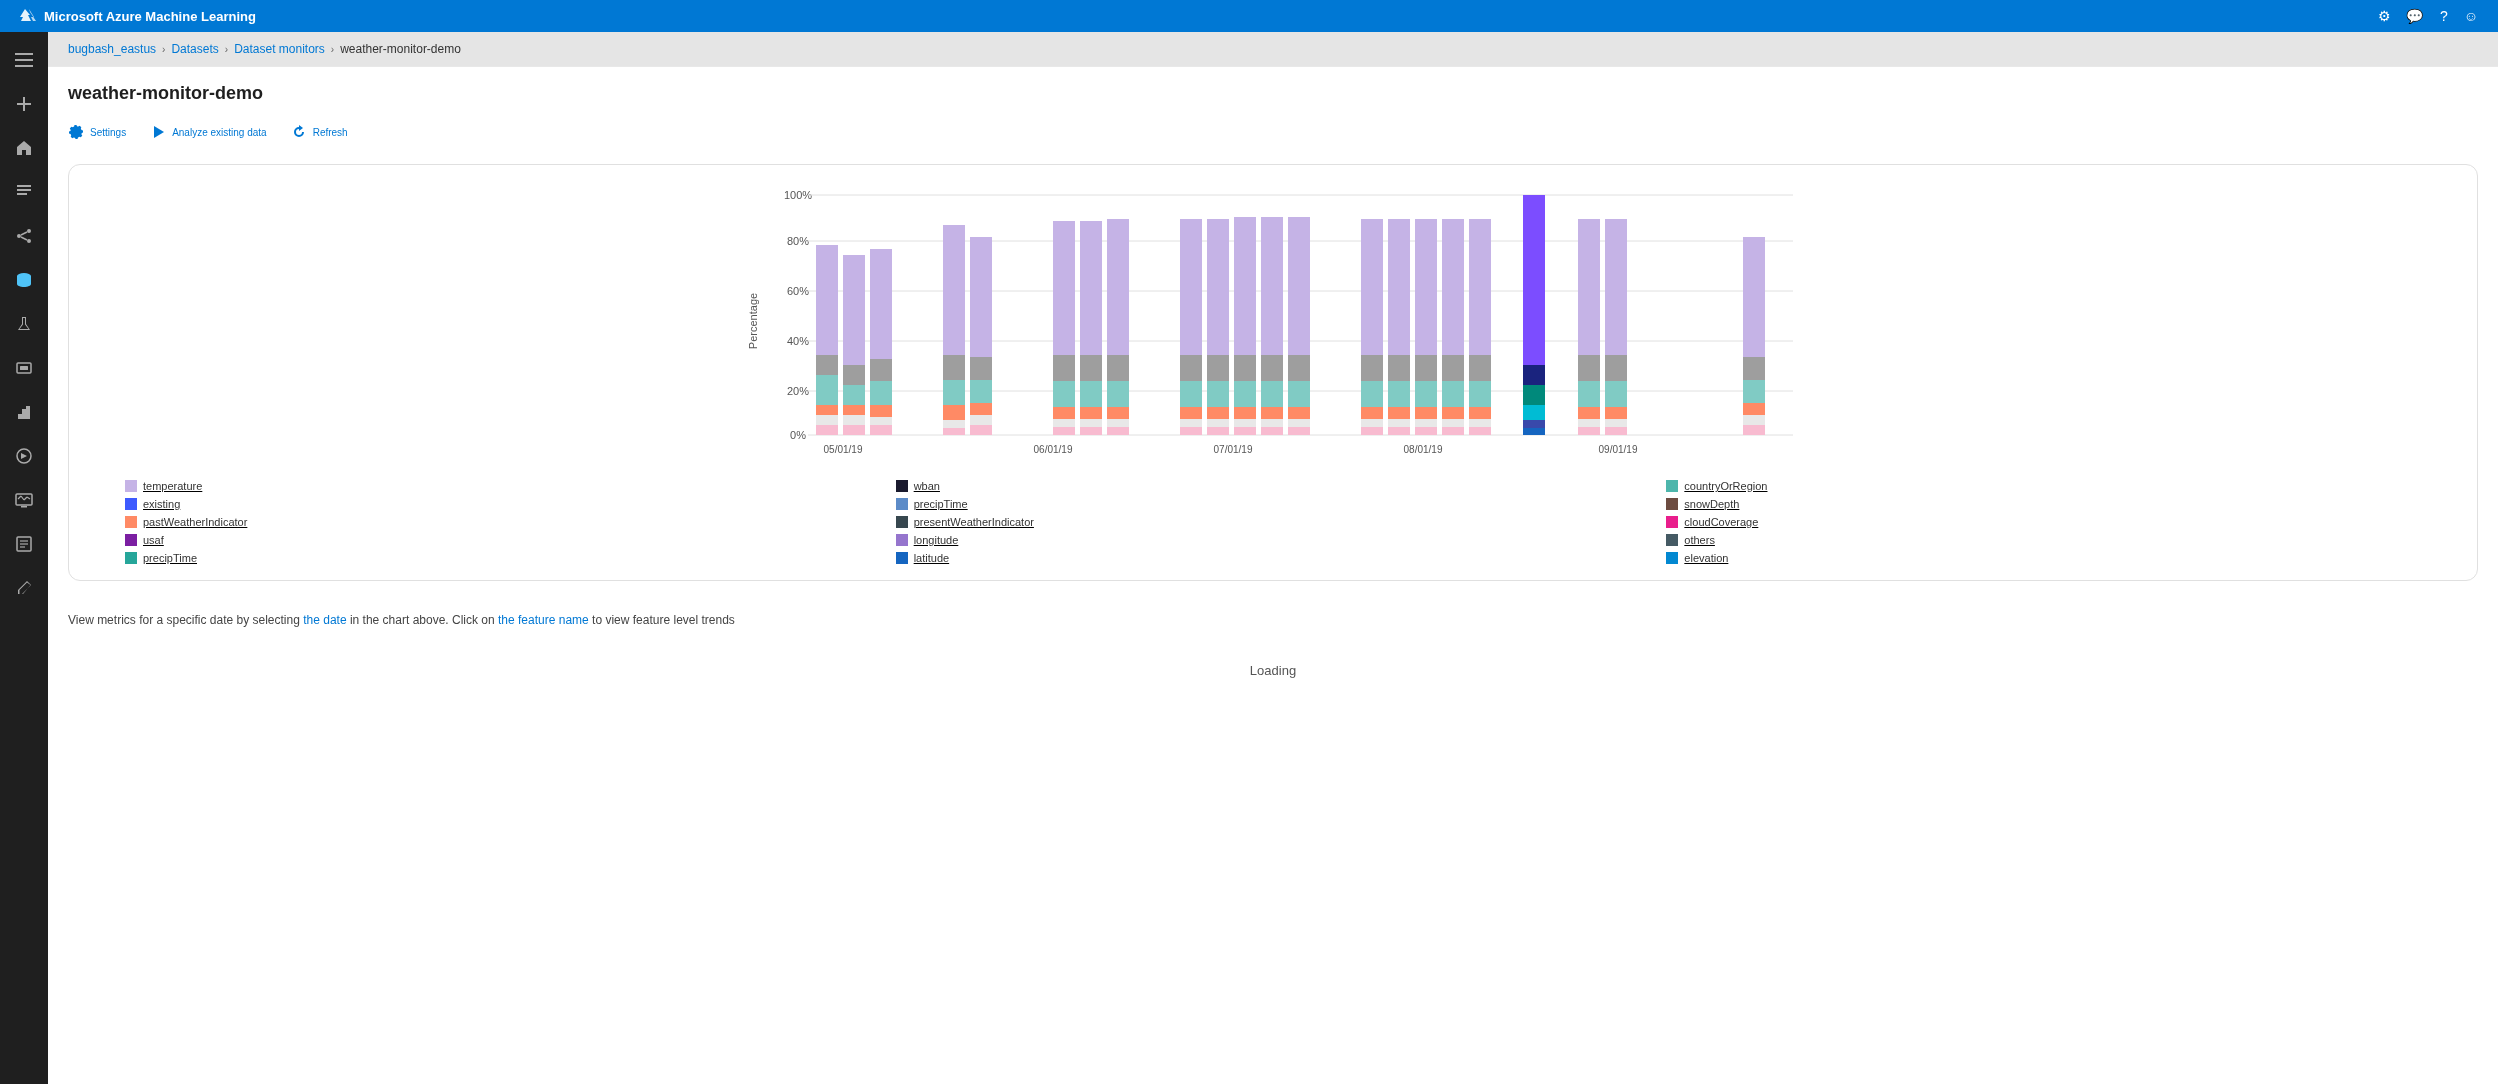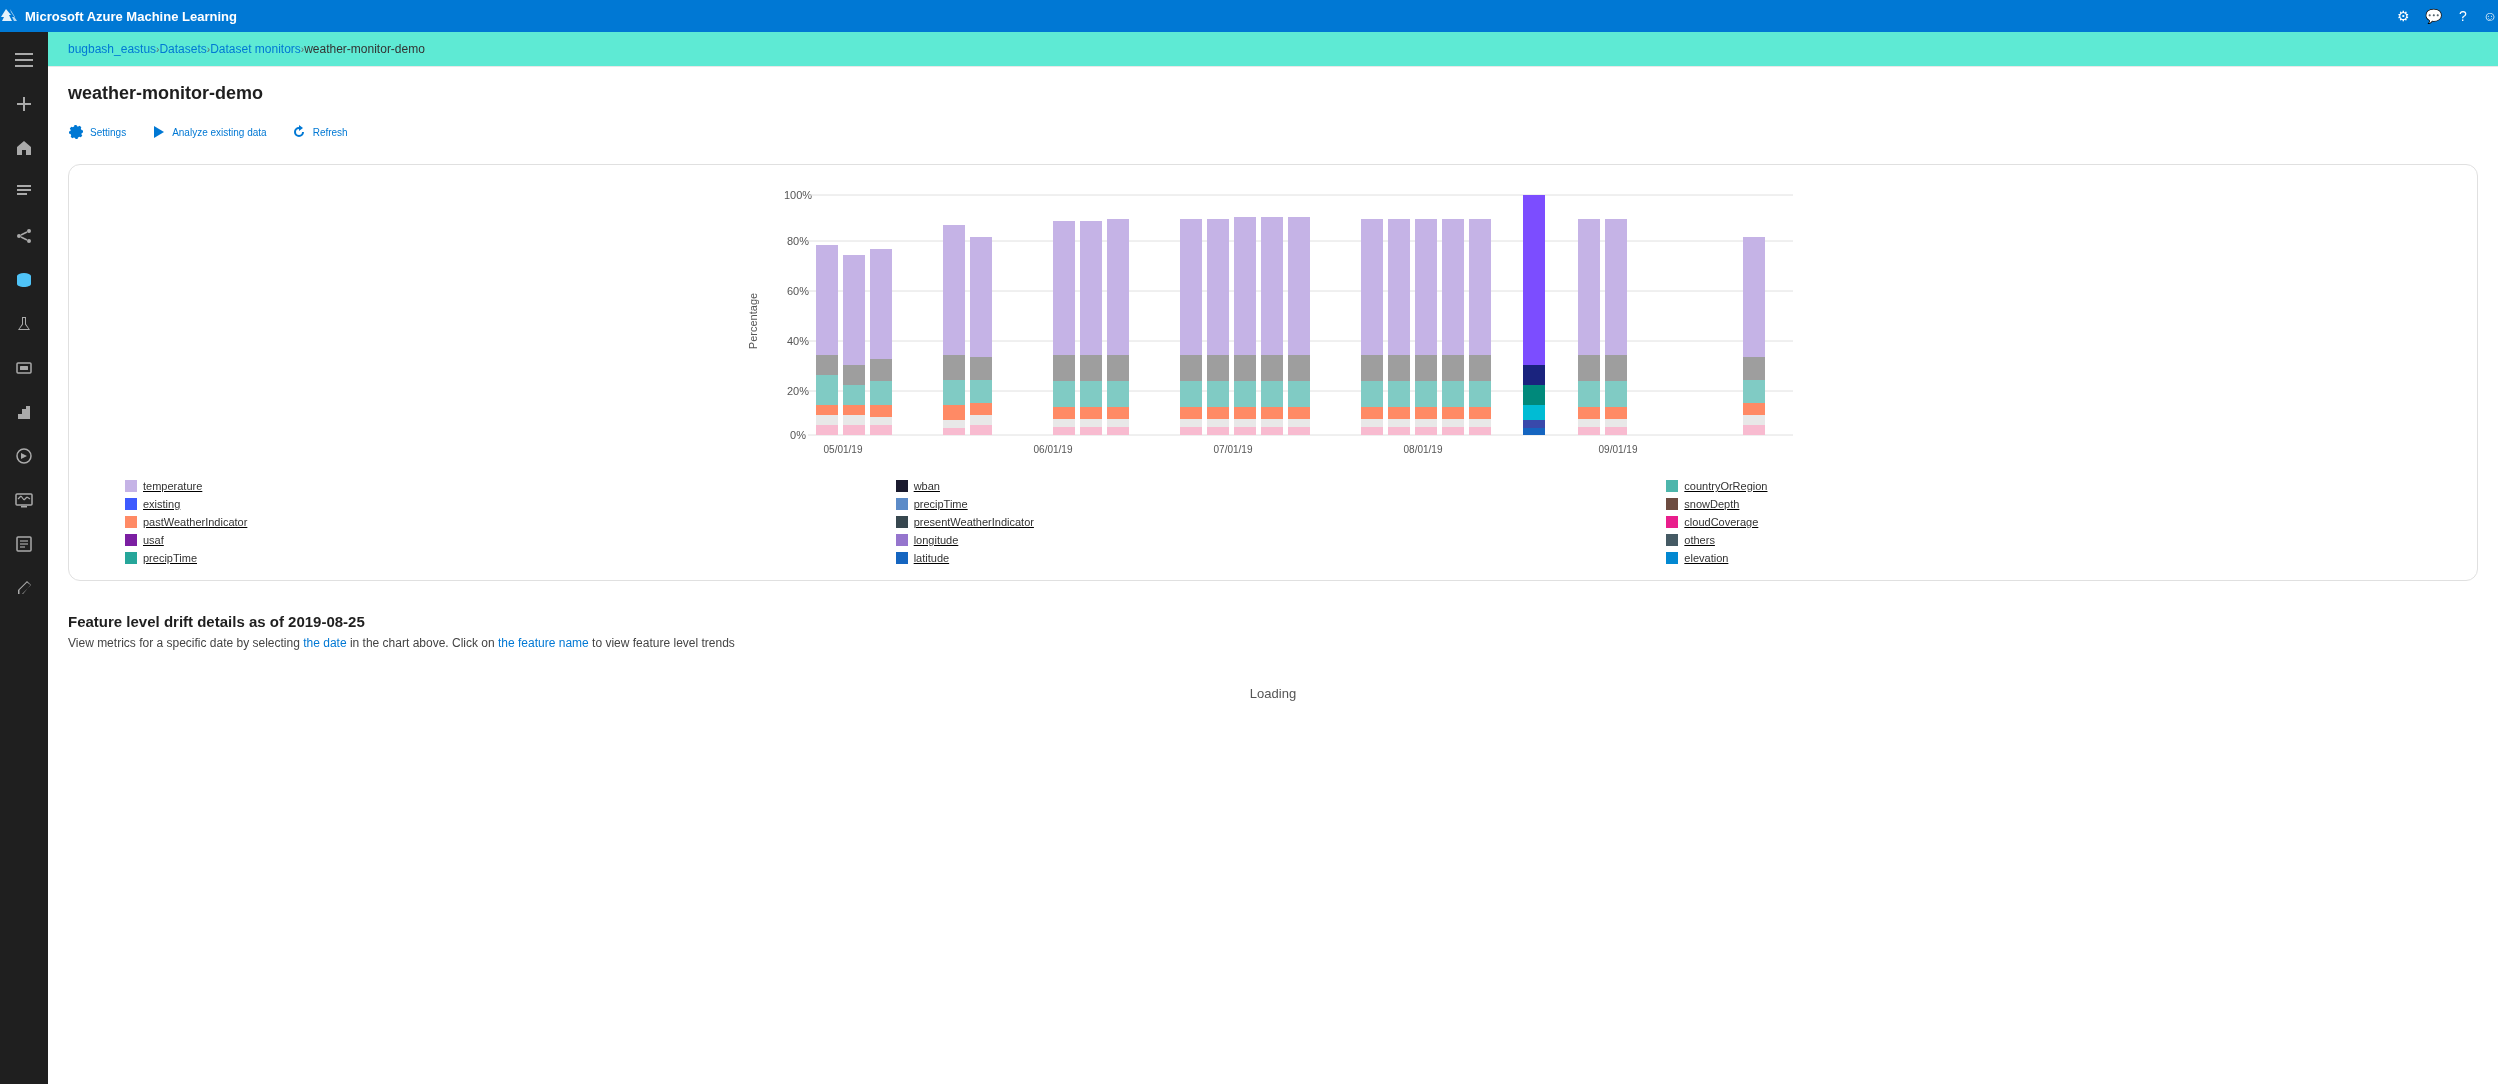"Microsoft Azure Machine Learning" .topbar { padding: 0 1px -> 0 20px }
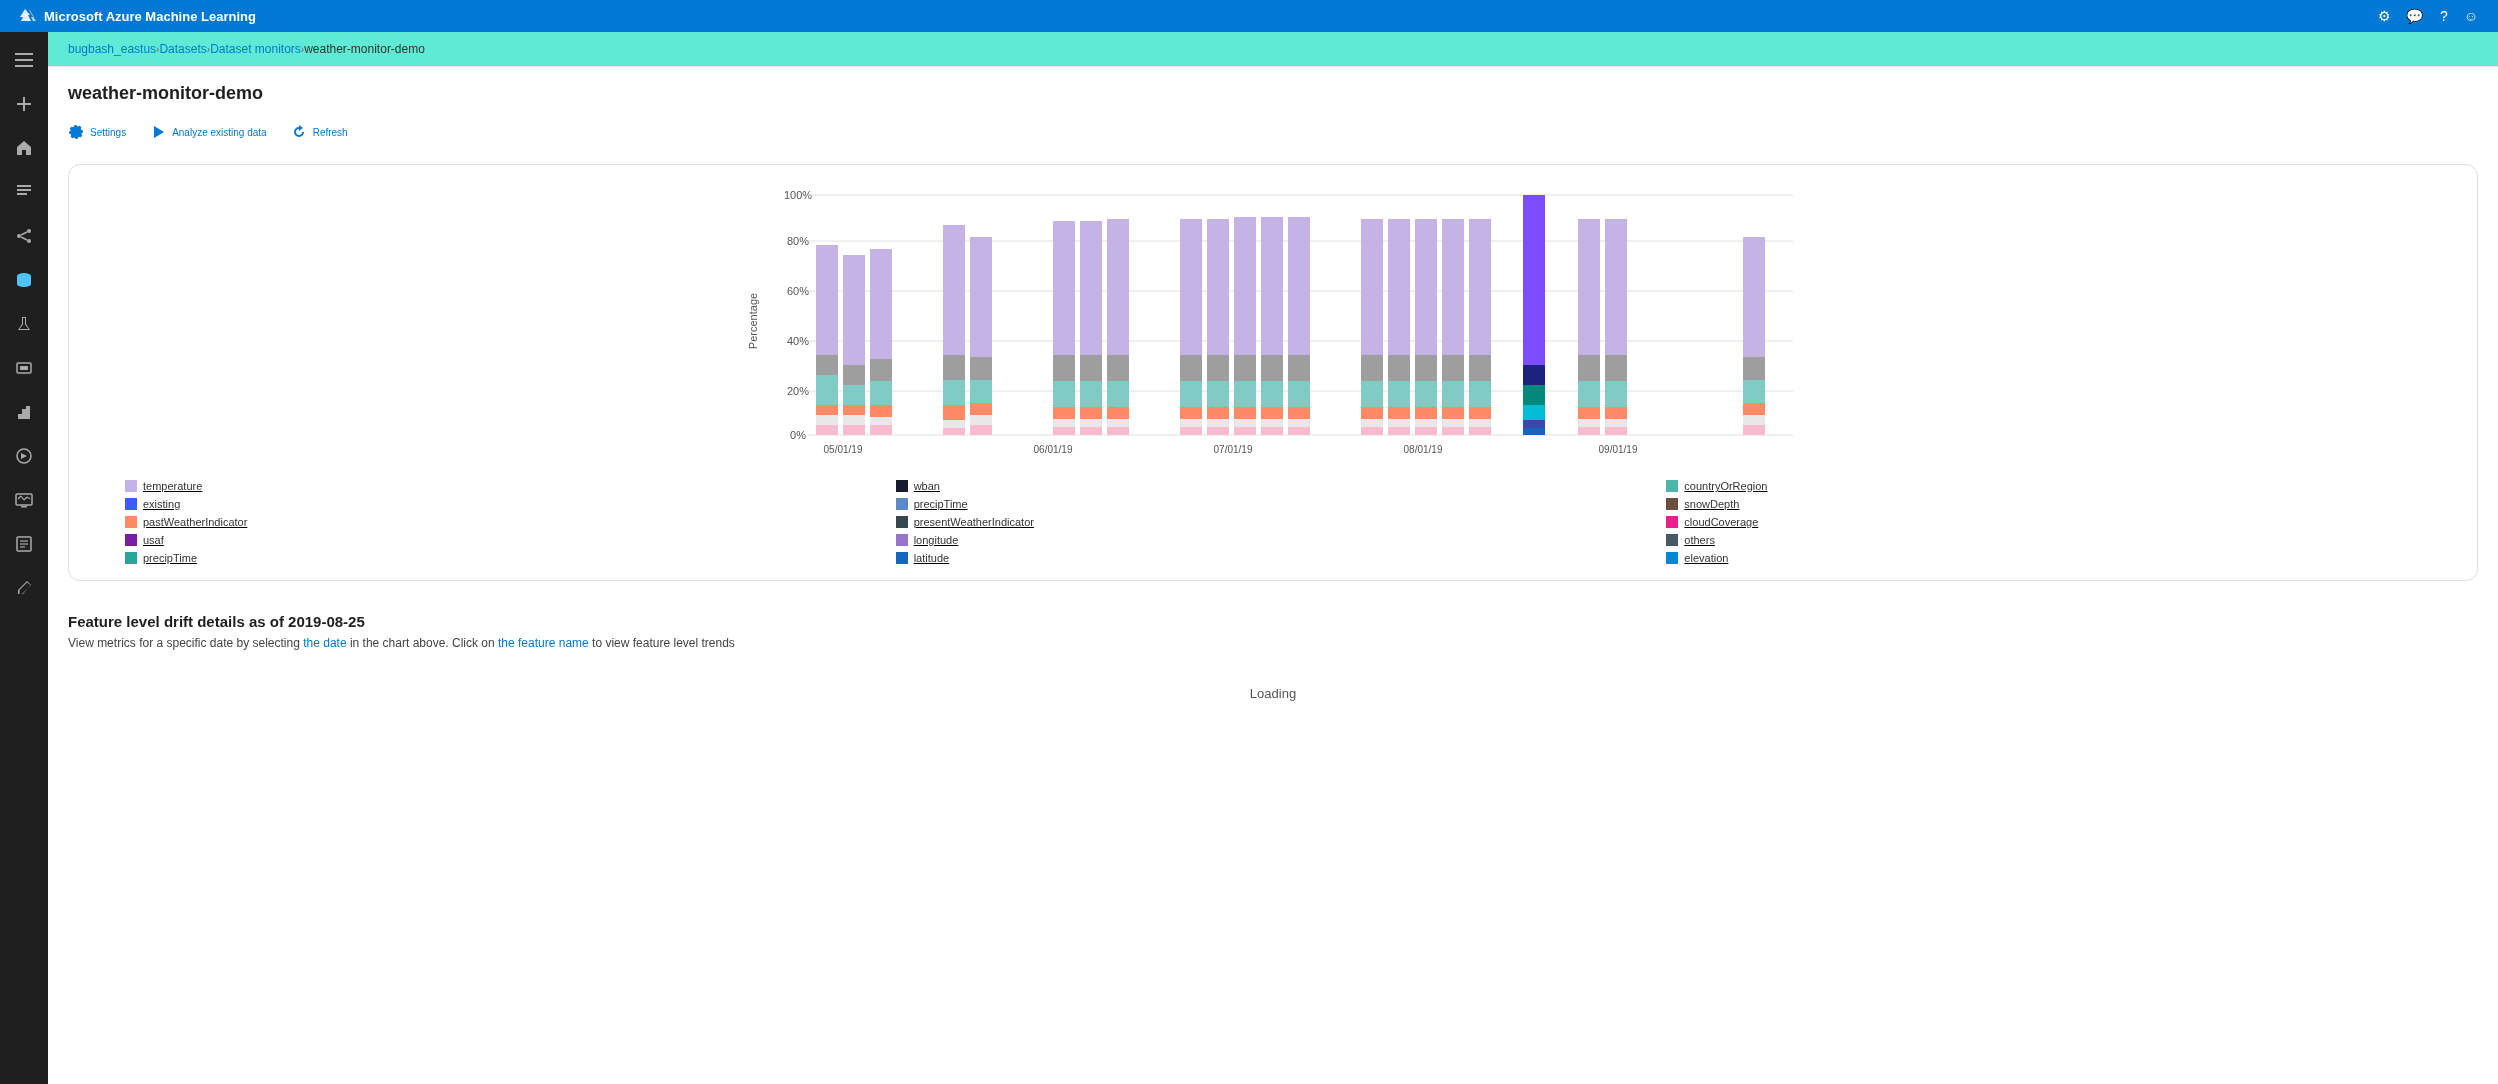"bugbash_eastus" .breadcrumb { background: #5eead4 -> #e5e5e5; gap: none -> 6px }
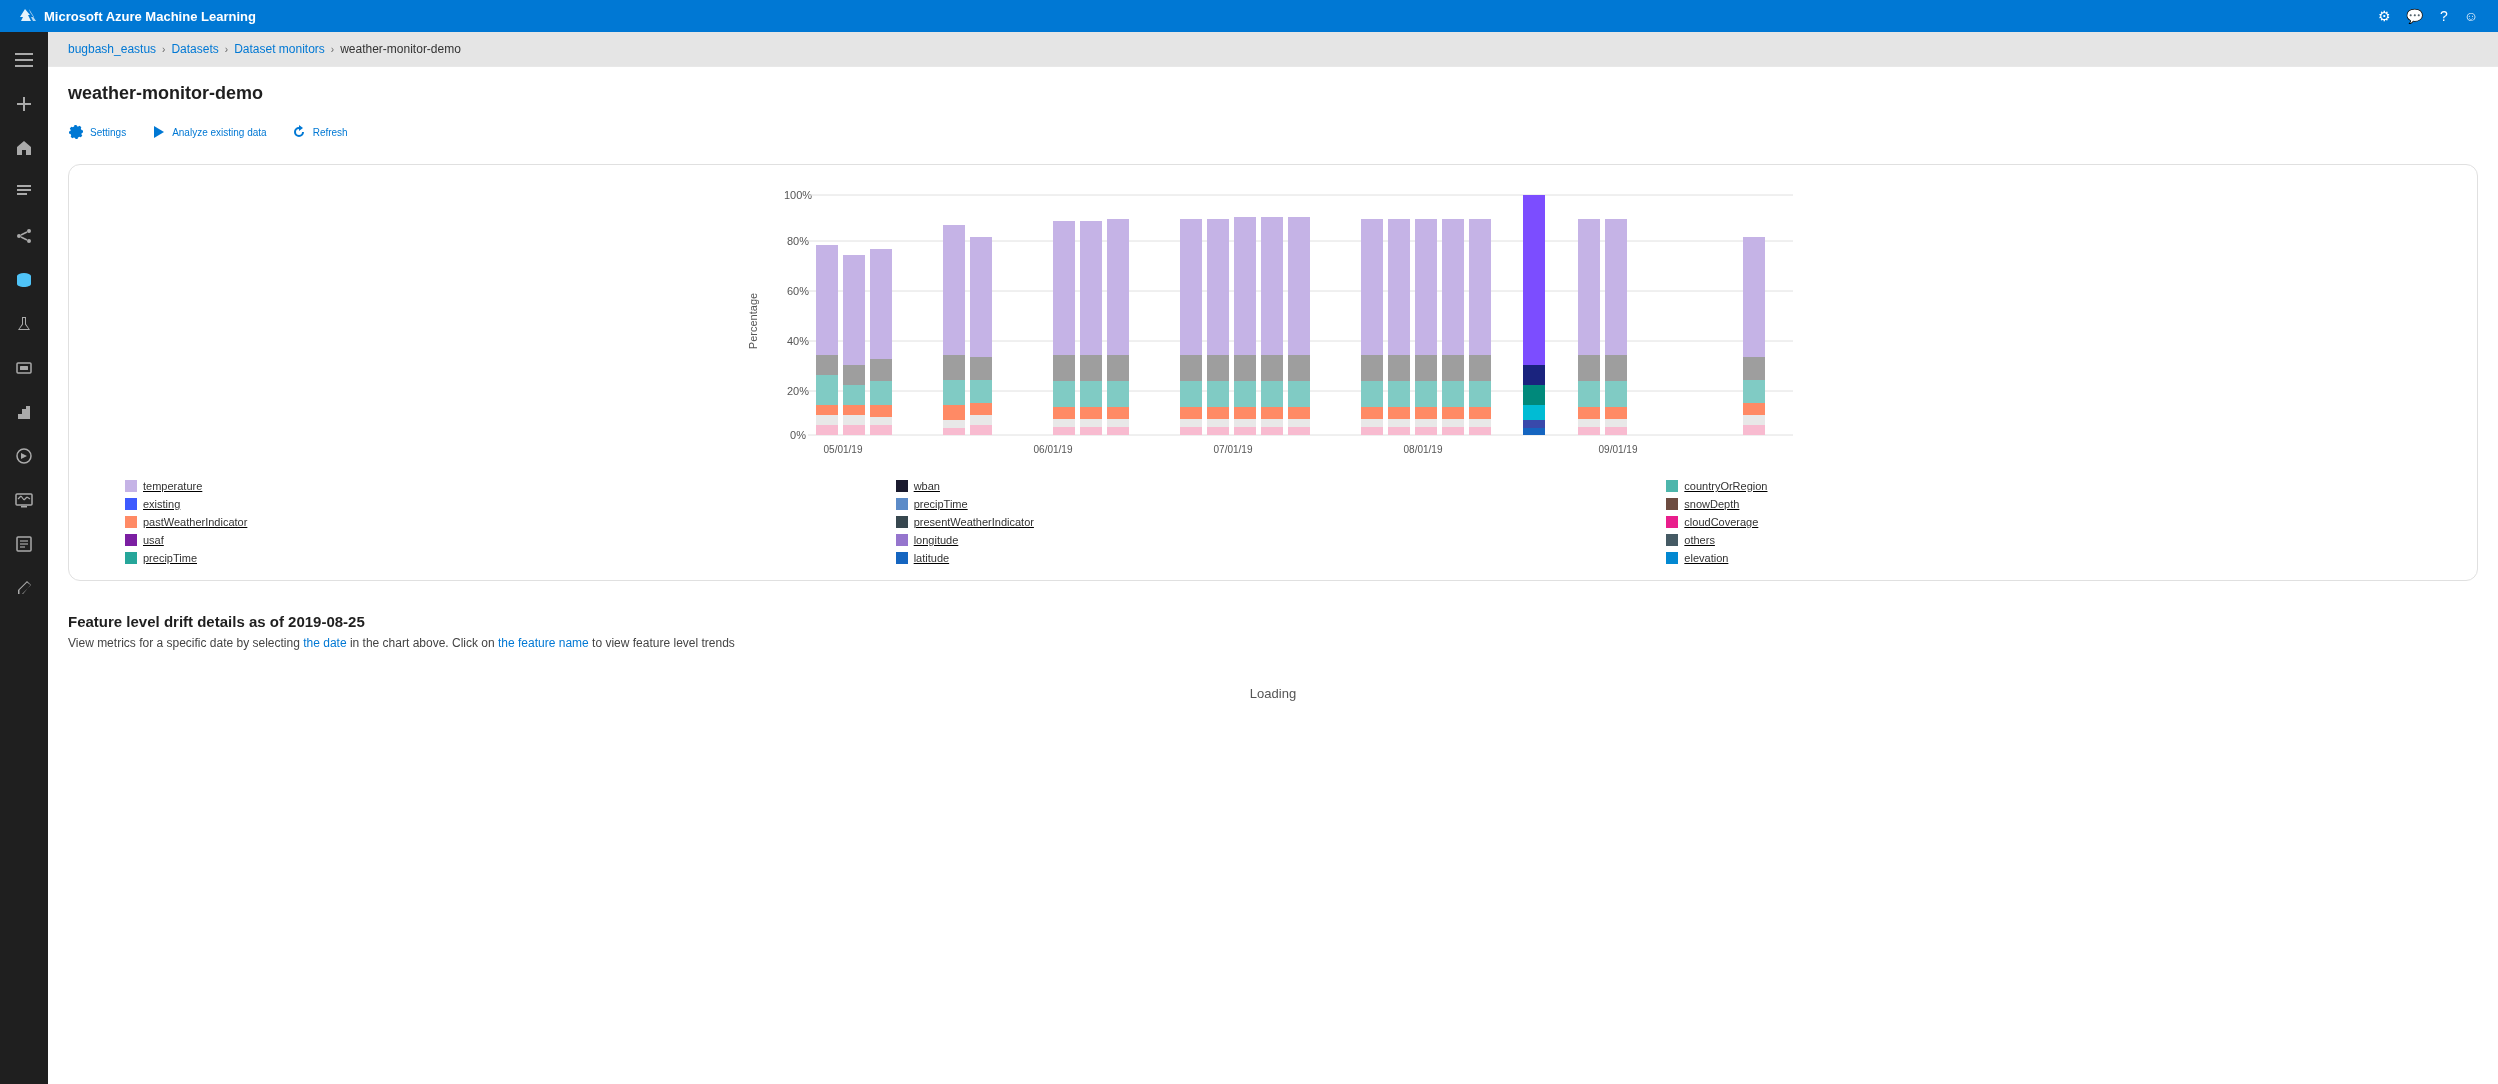"Feature level drift details as" h2.feature-title { html: <h2>Feature level drift details as of 2019-08-25</h2> -> none }
